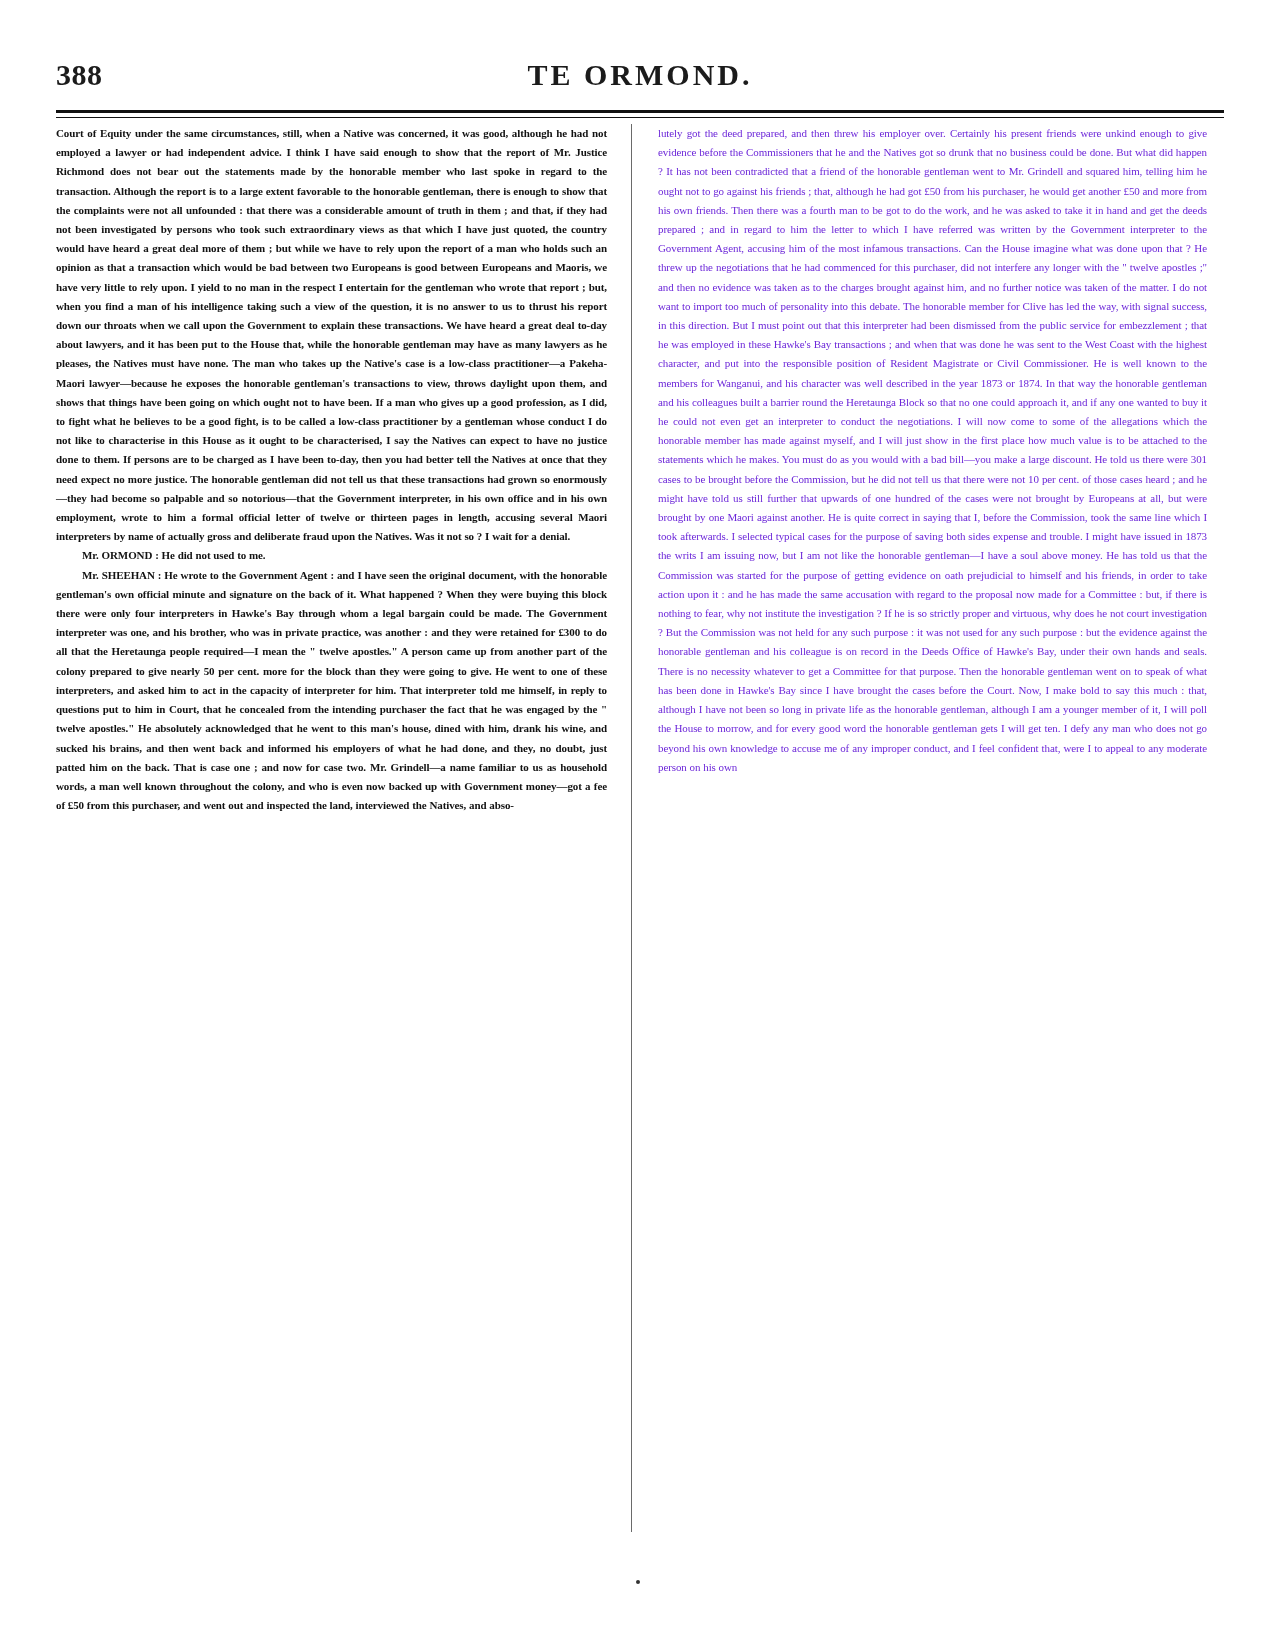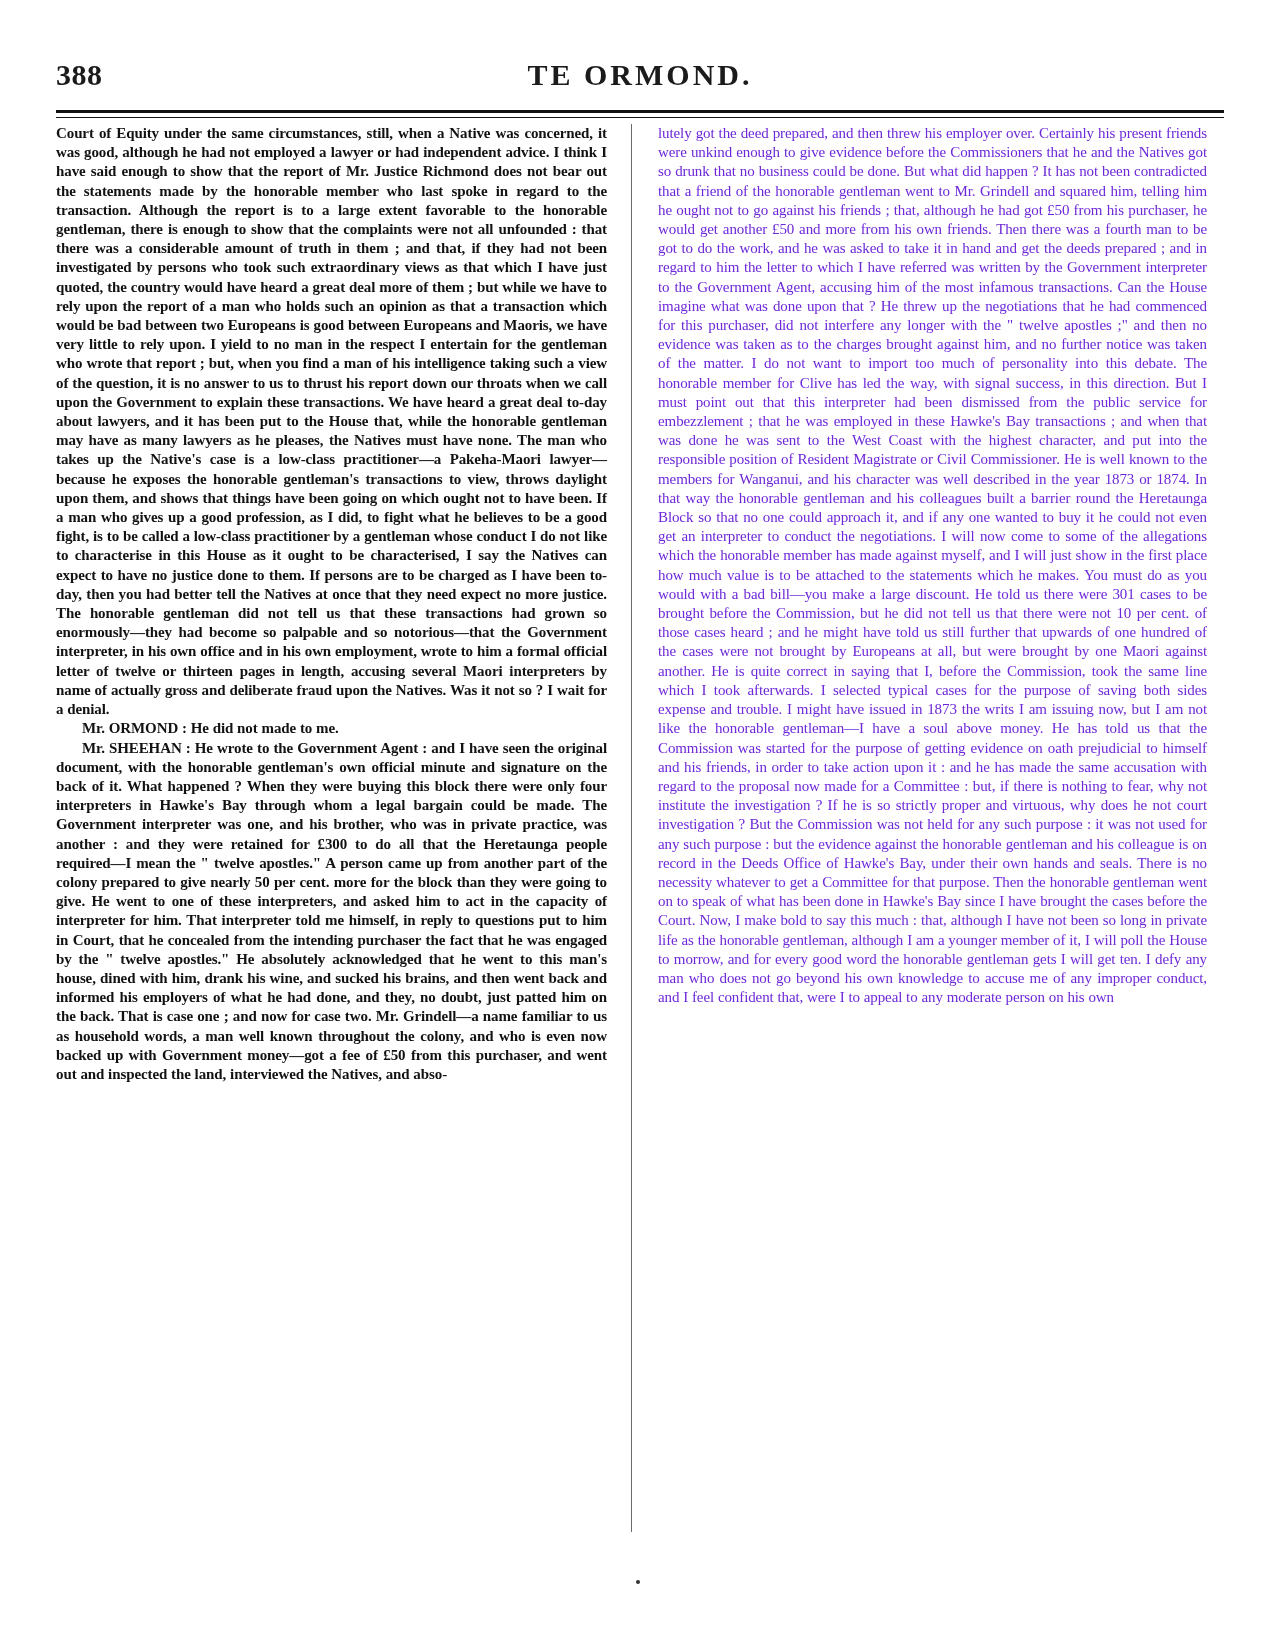"Court of Equity under the" p.para { font-size: 15px -> 11px }
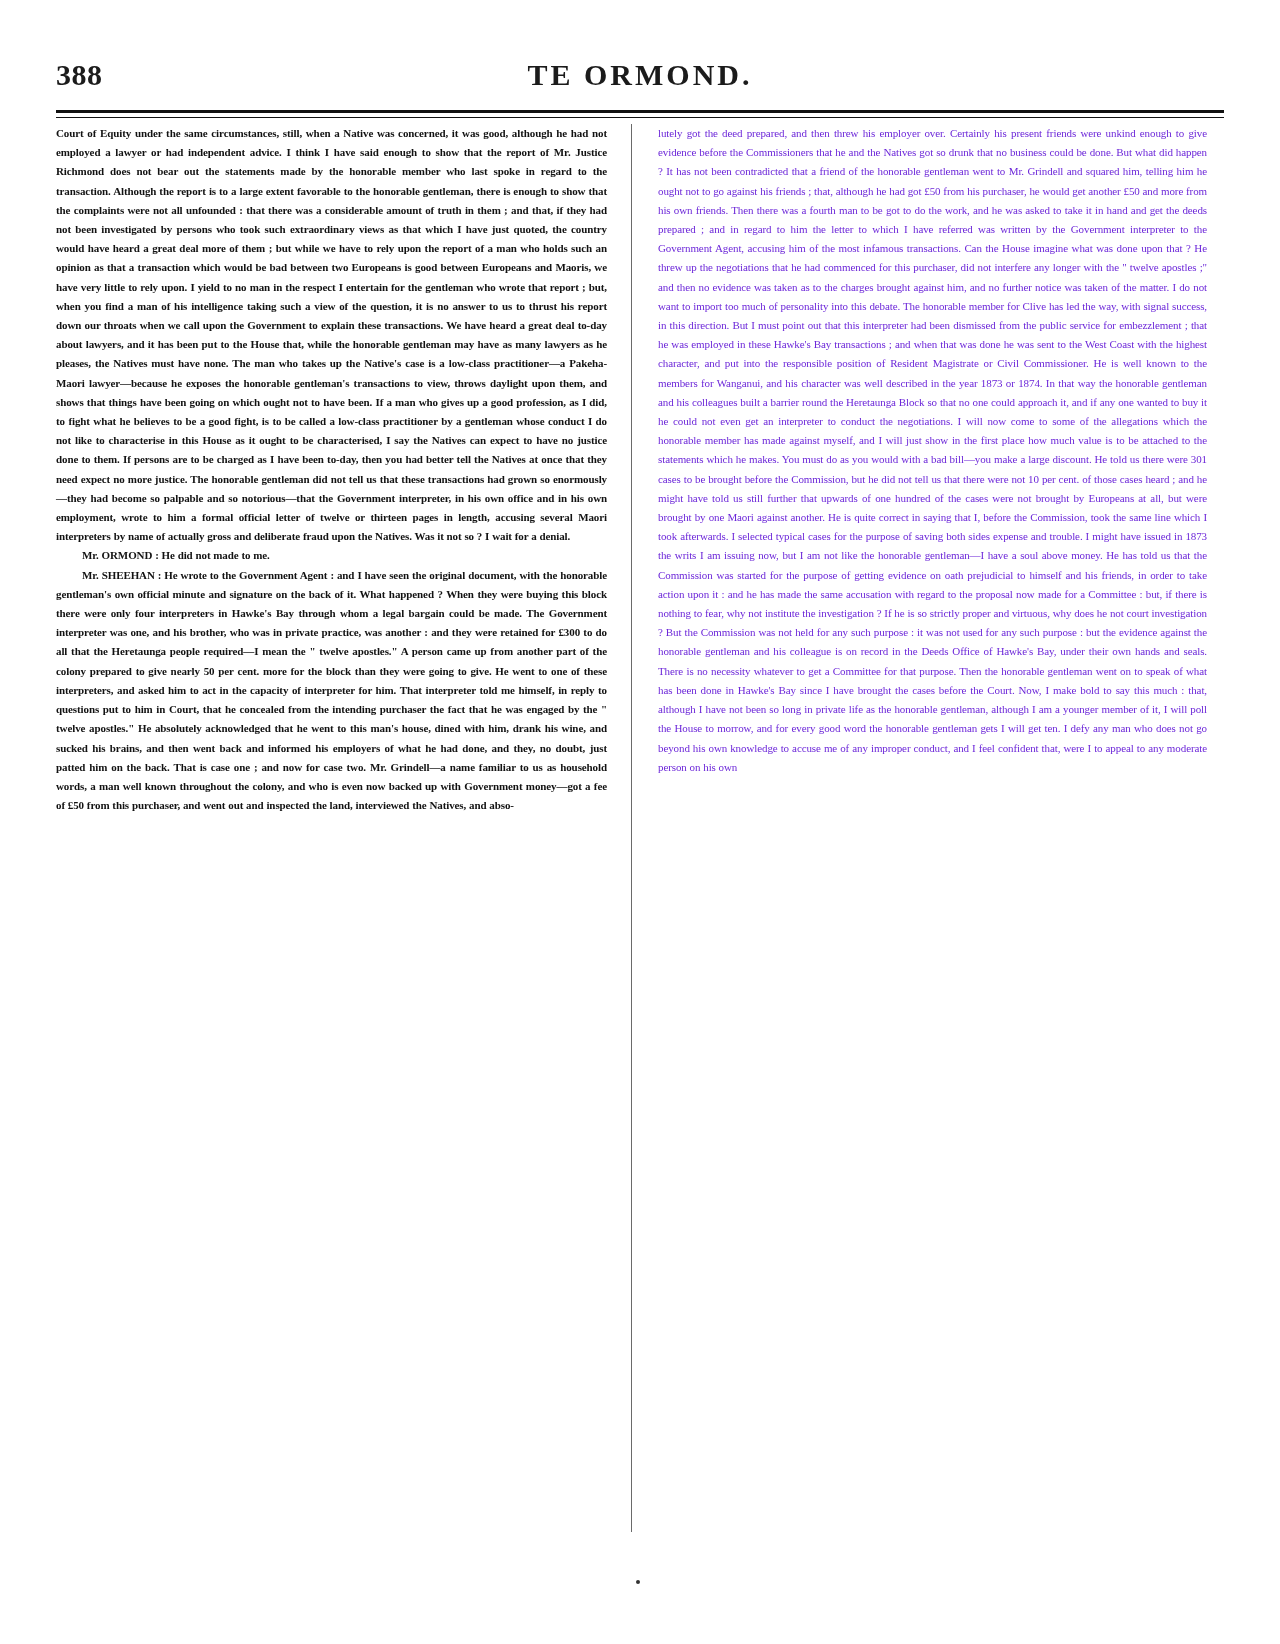"Mr. ORMOND : He did" p.para { text: made -> used }
